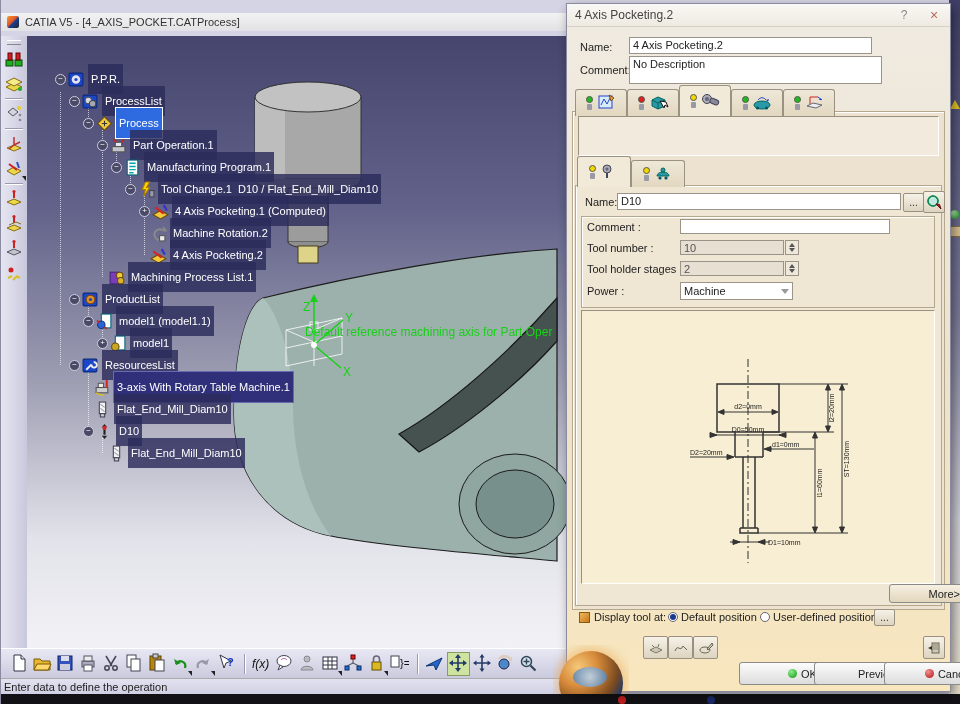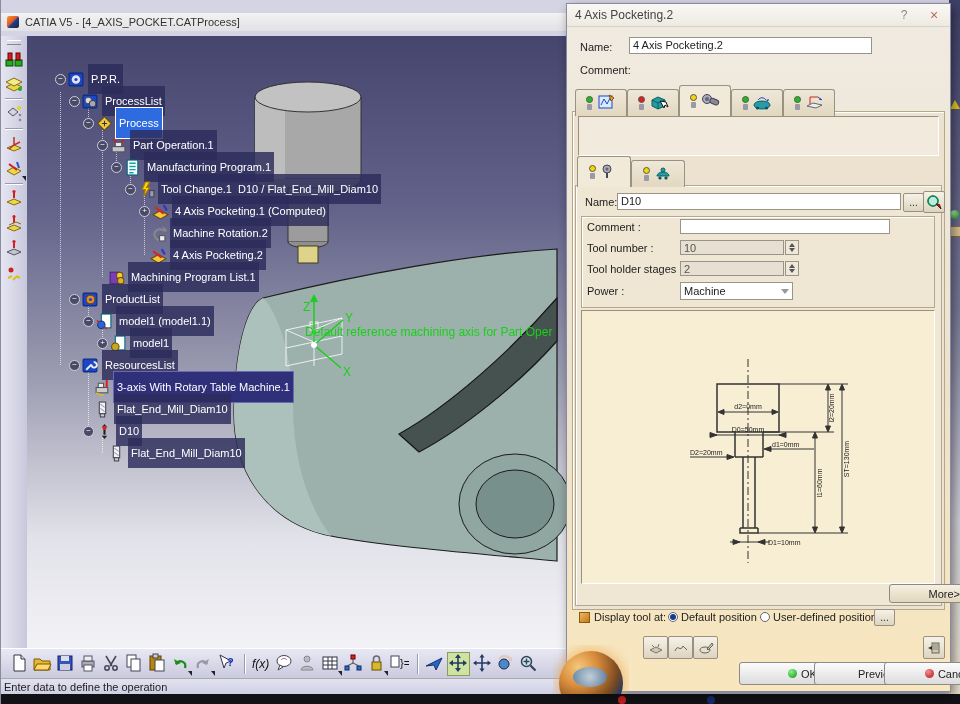"No Description" div.inp { html: none -> <div>No Description</div> }
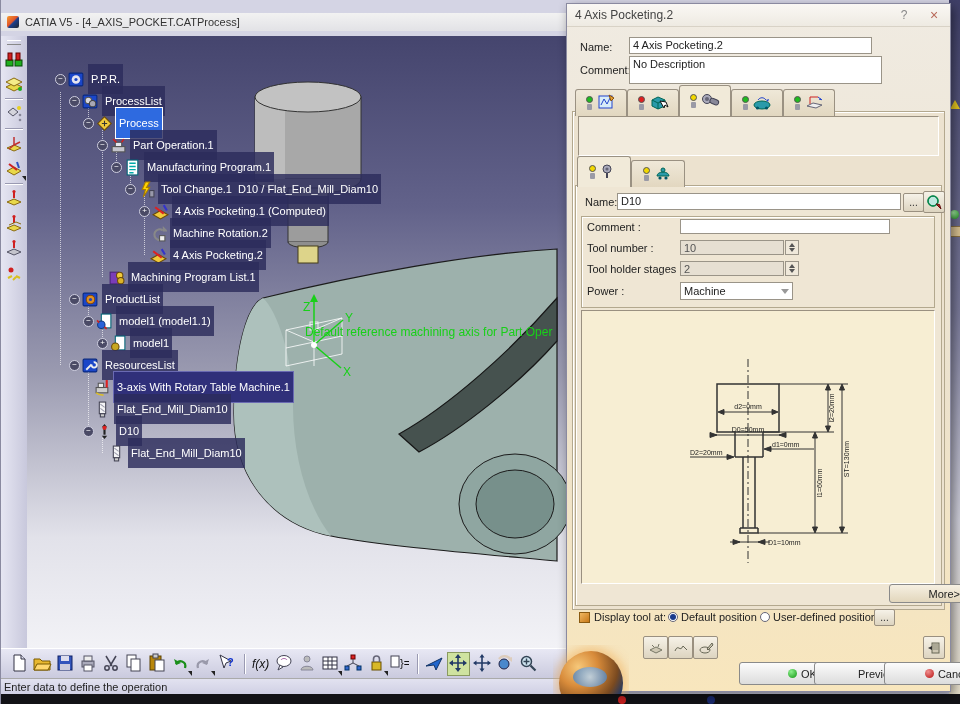"Machining Program List.1" span.tlabel { text: Program -> Process }
